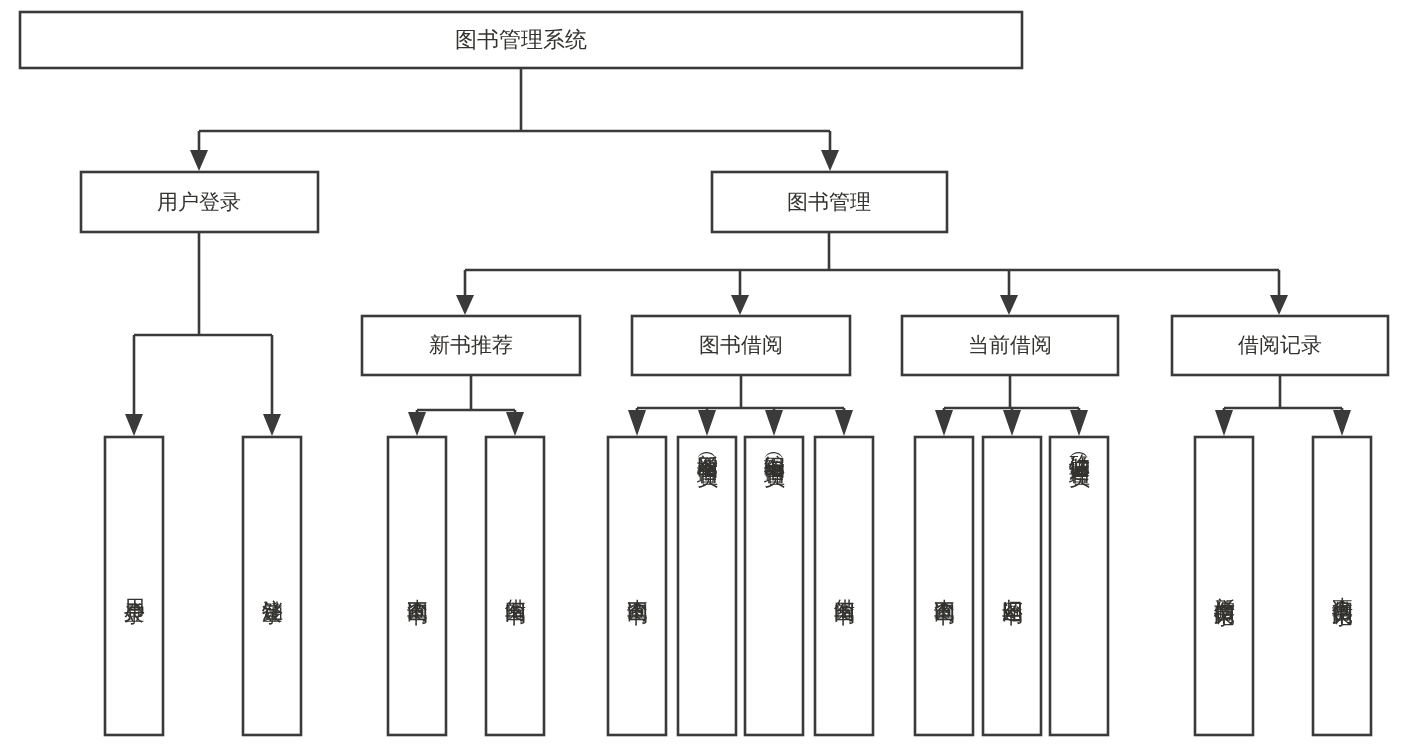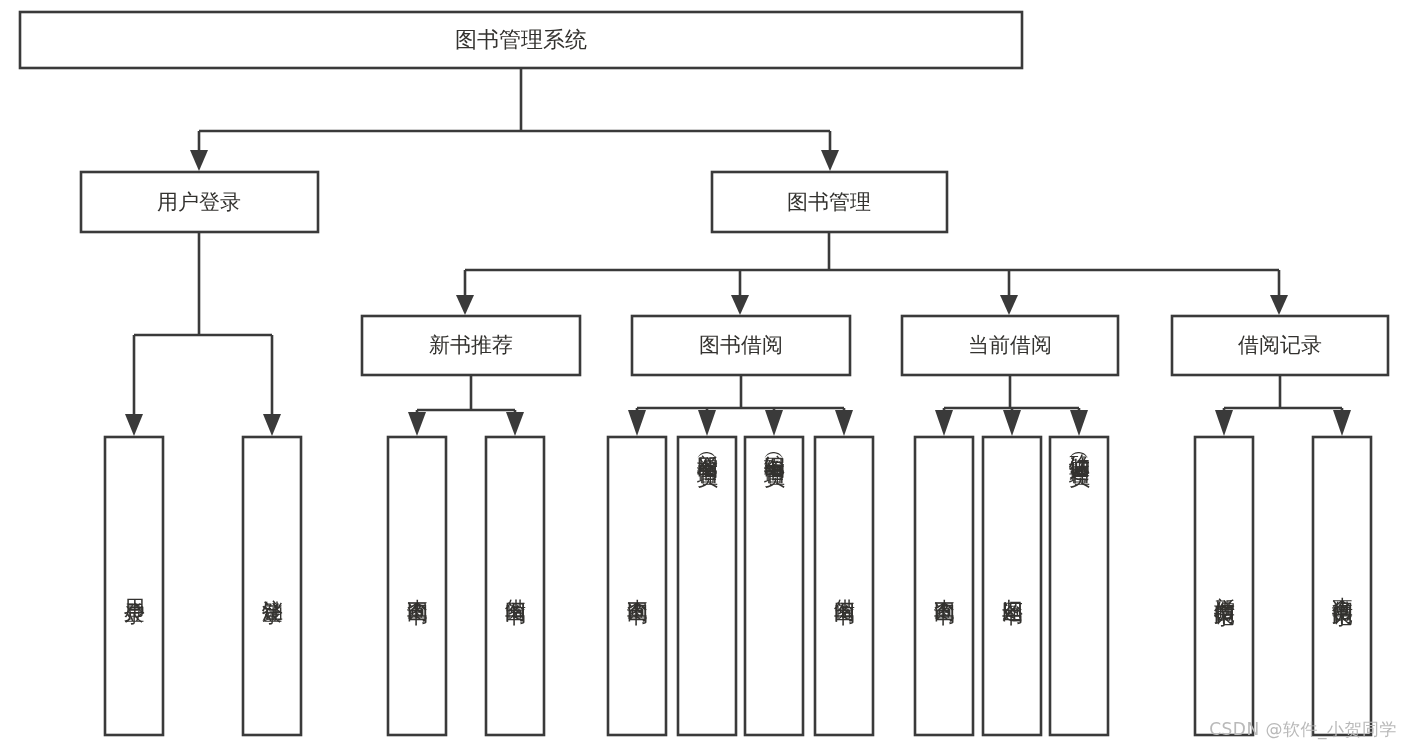"CSDN @软件_小贺同学" div { html: <div>CSDN @软件_小贺同学</div> -> none }
